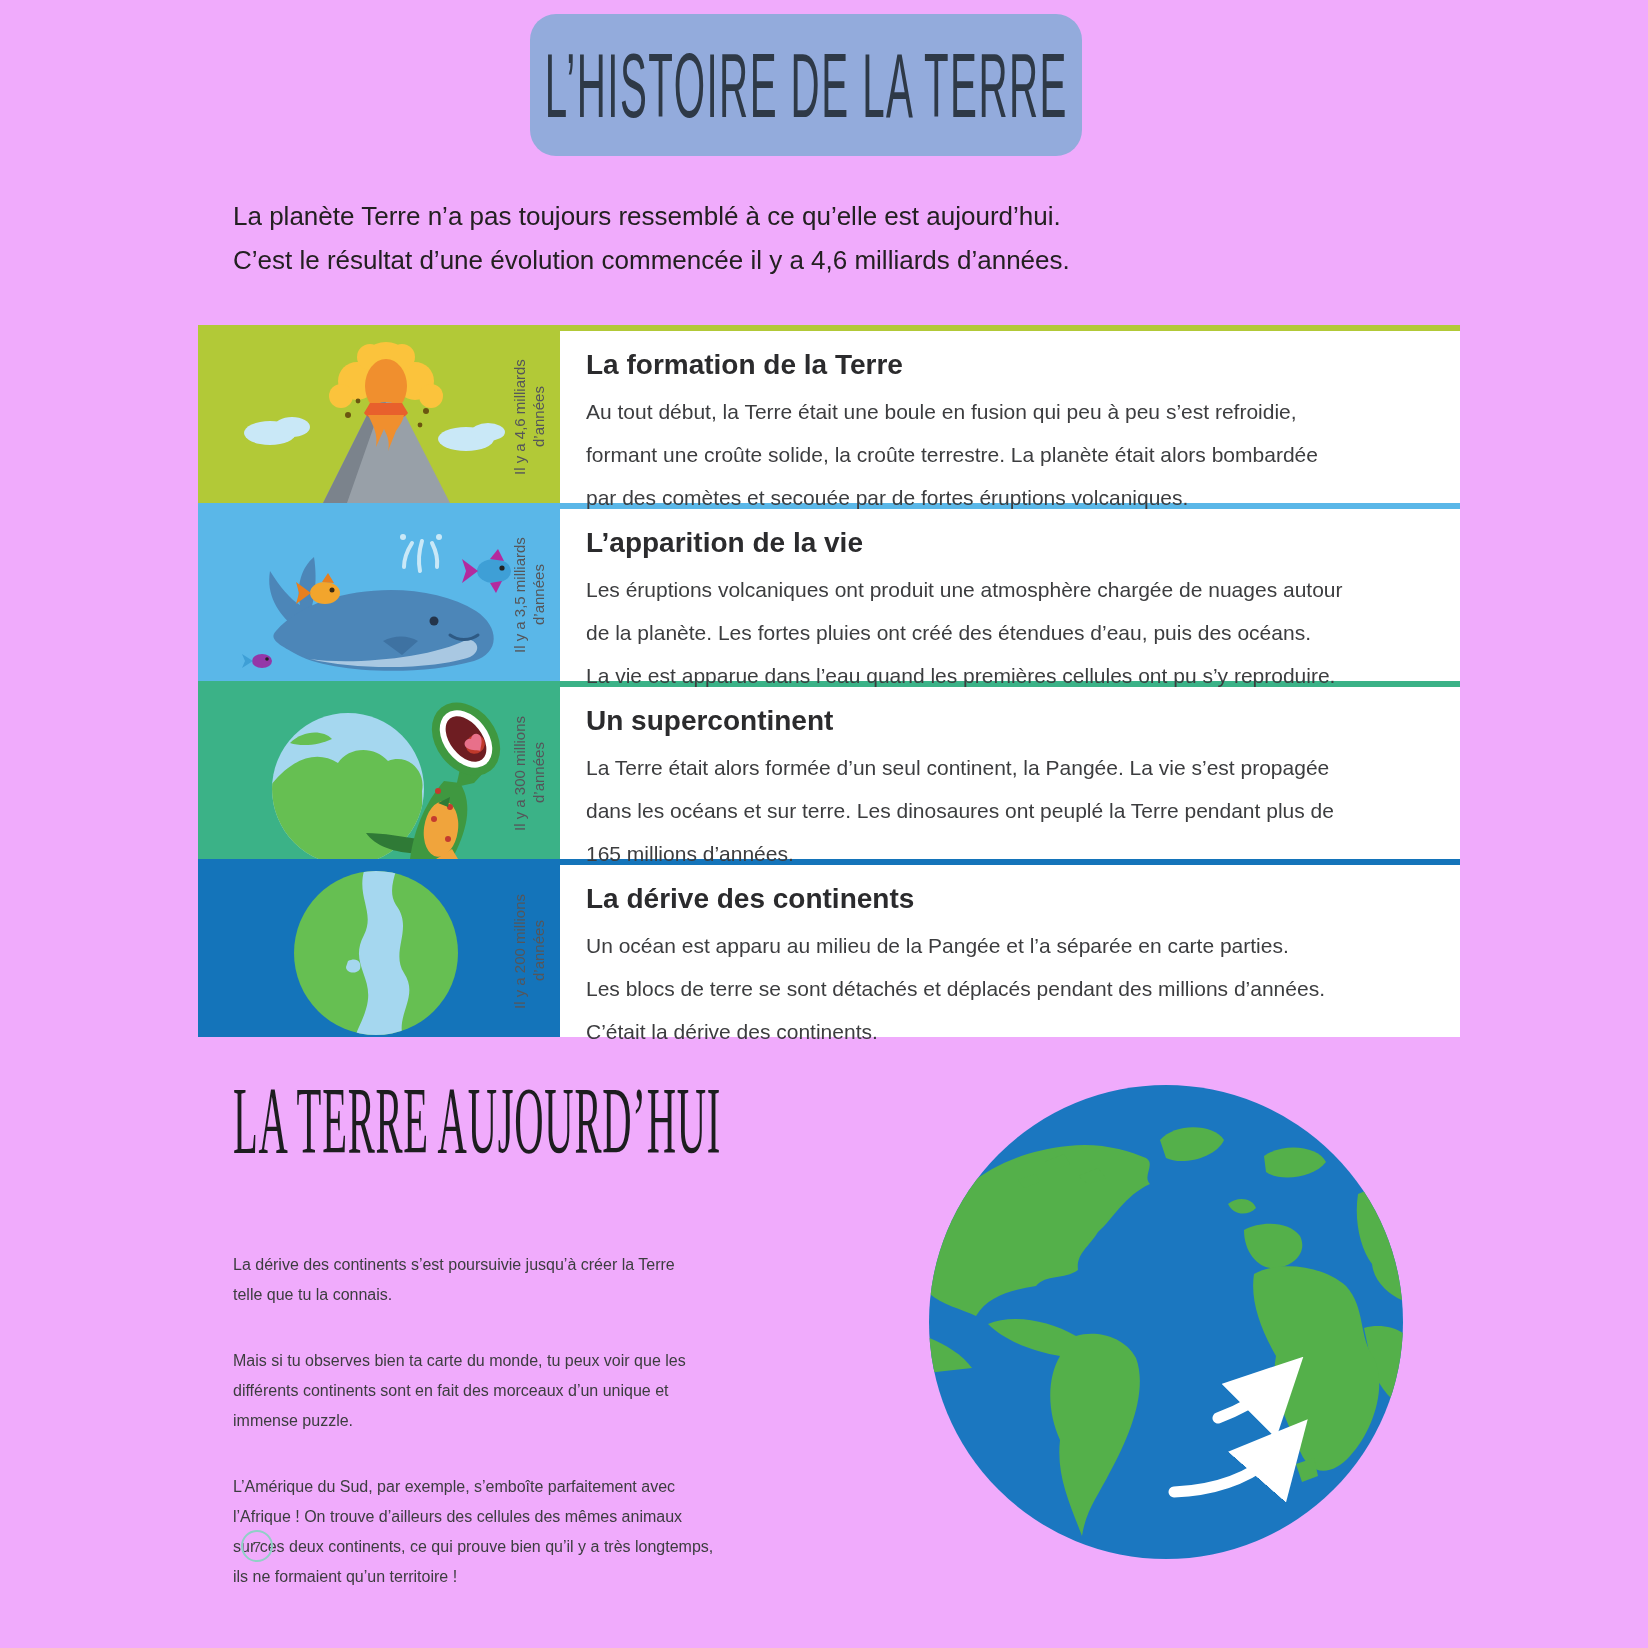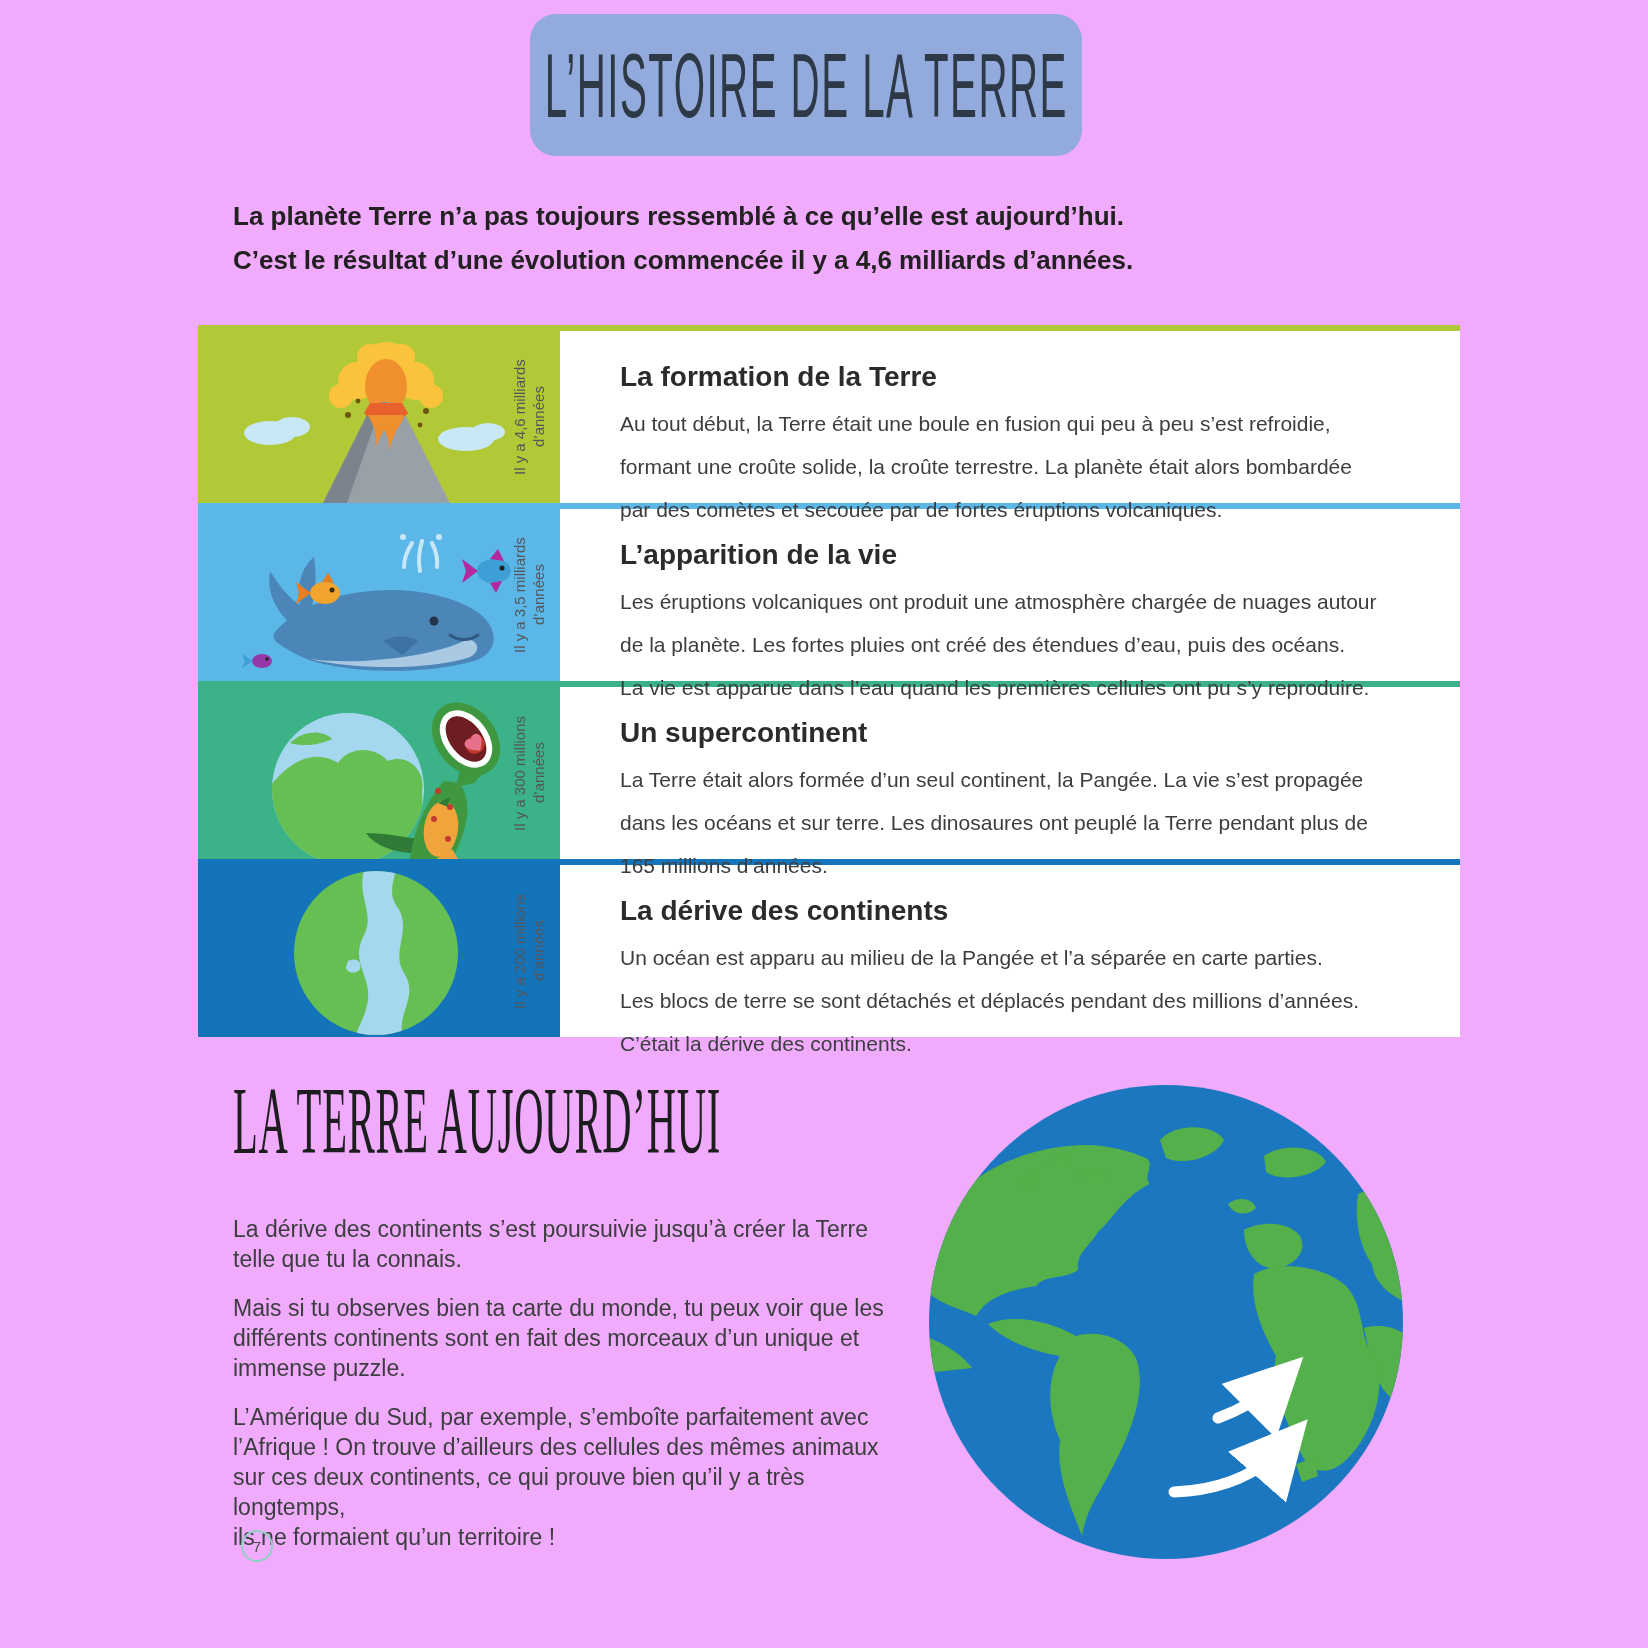"La planète Terre n’a pas" .intro { font-weight: 700 -> 400 }
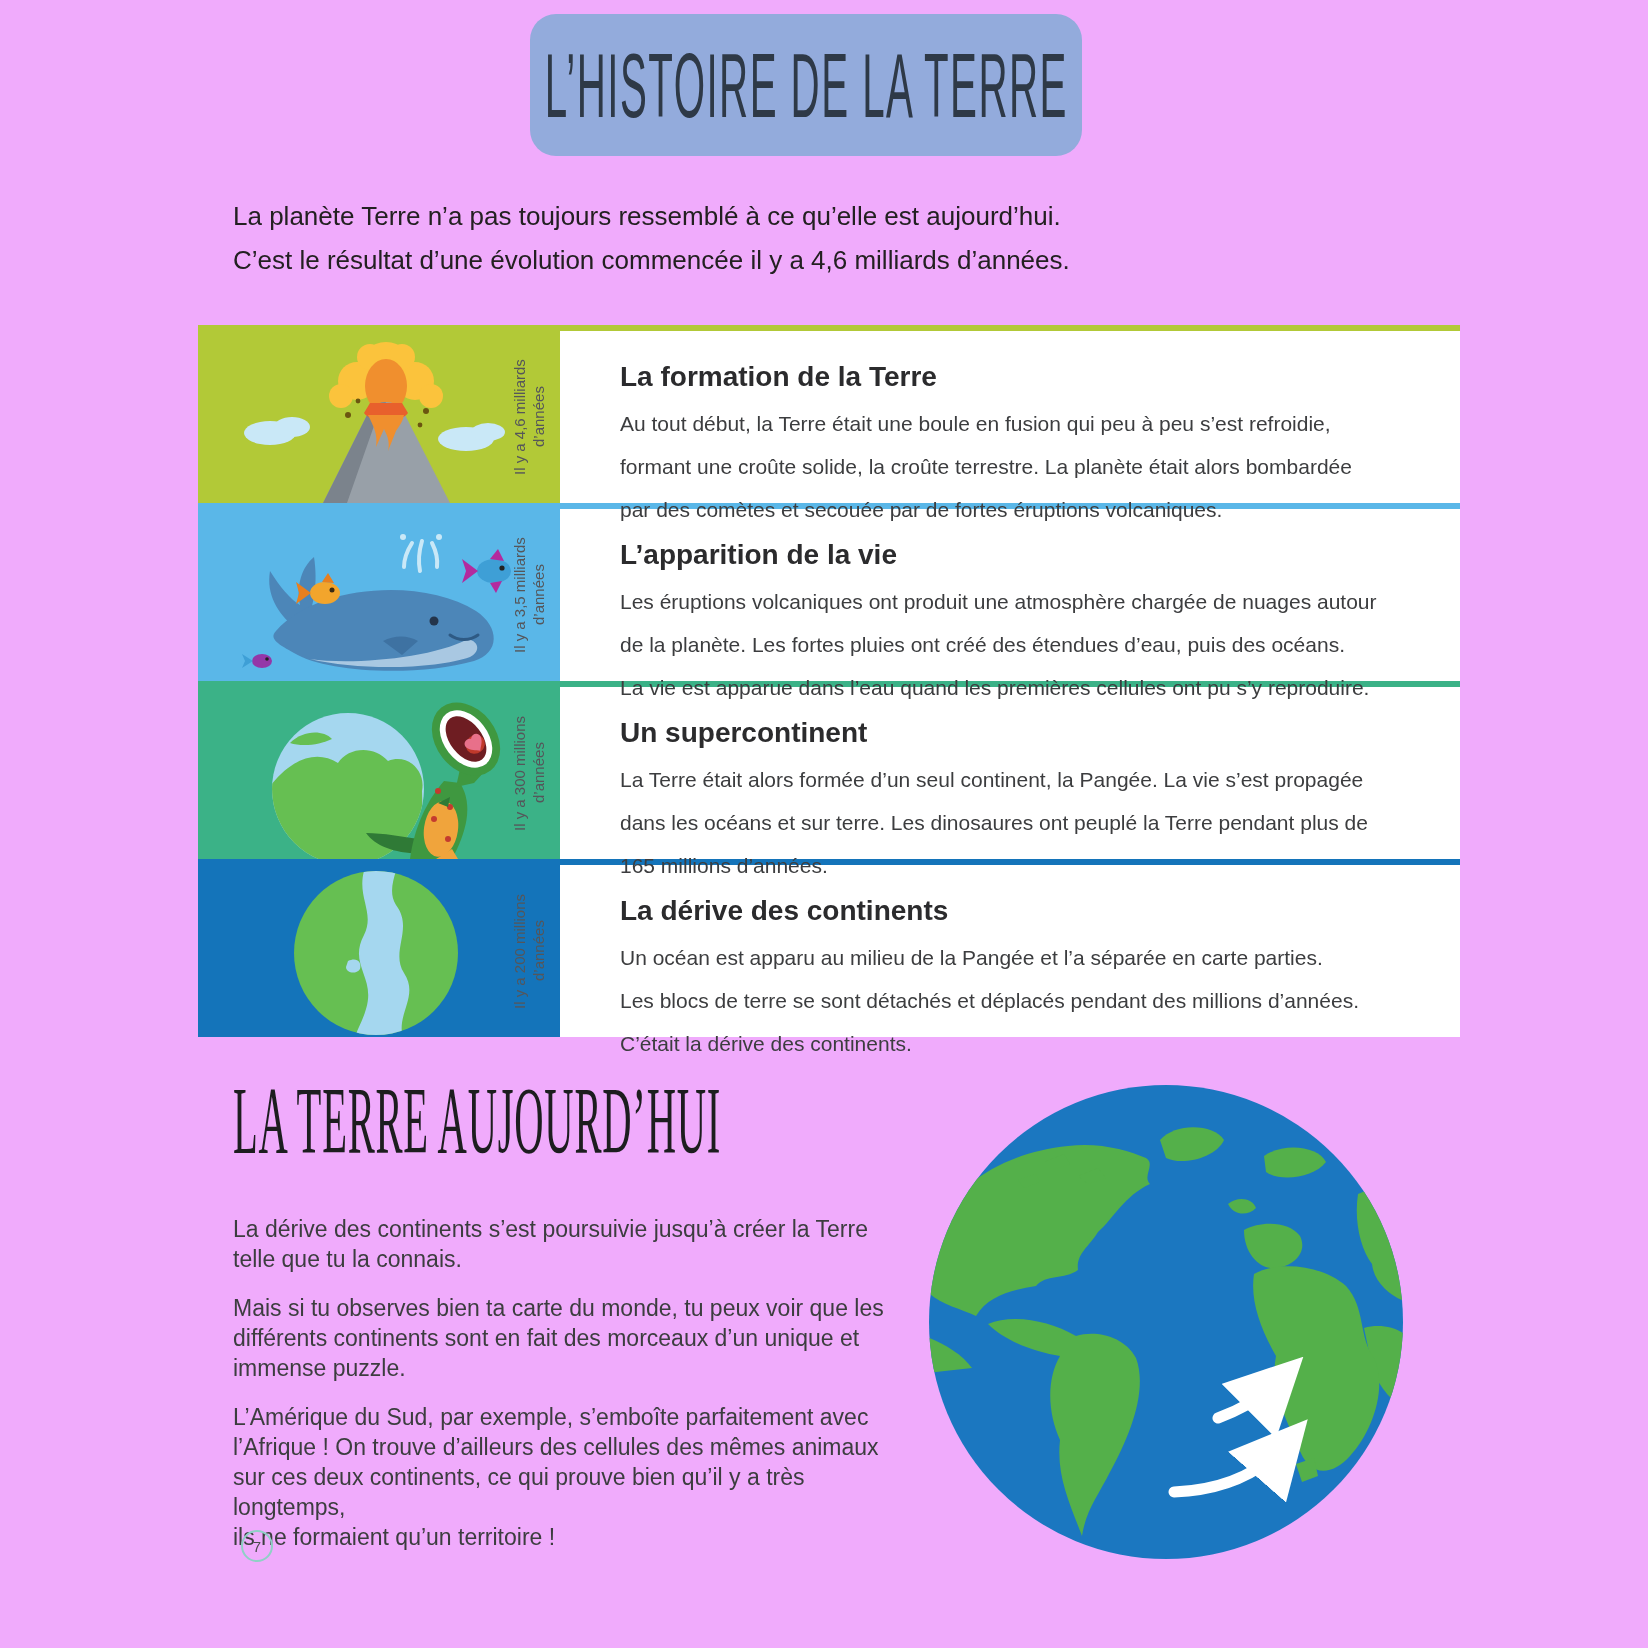"La formation de la Terre" .ttext { margin-left: 34px -> none; padding: 30px 0 0 26px -> 18px 0 0 26px }
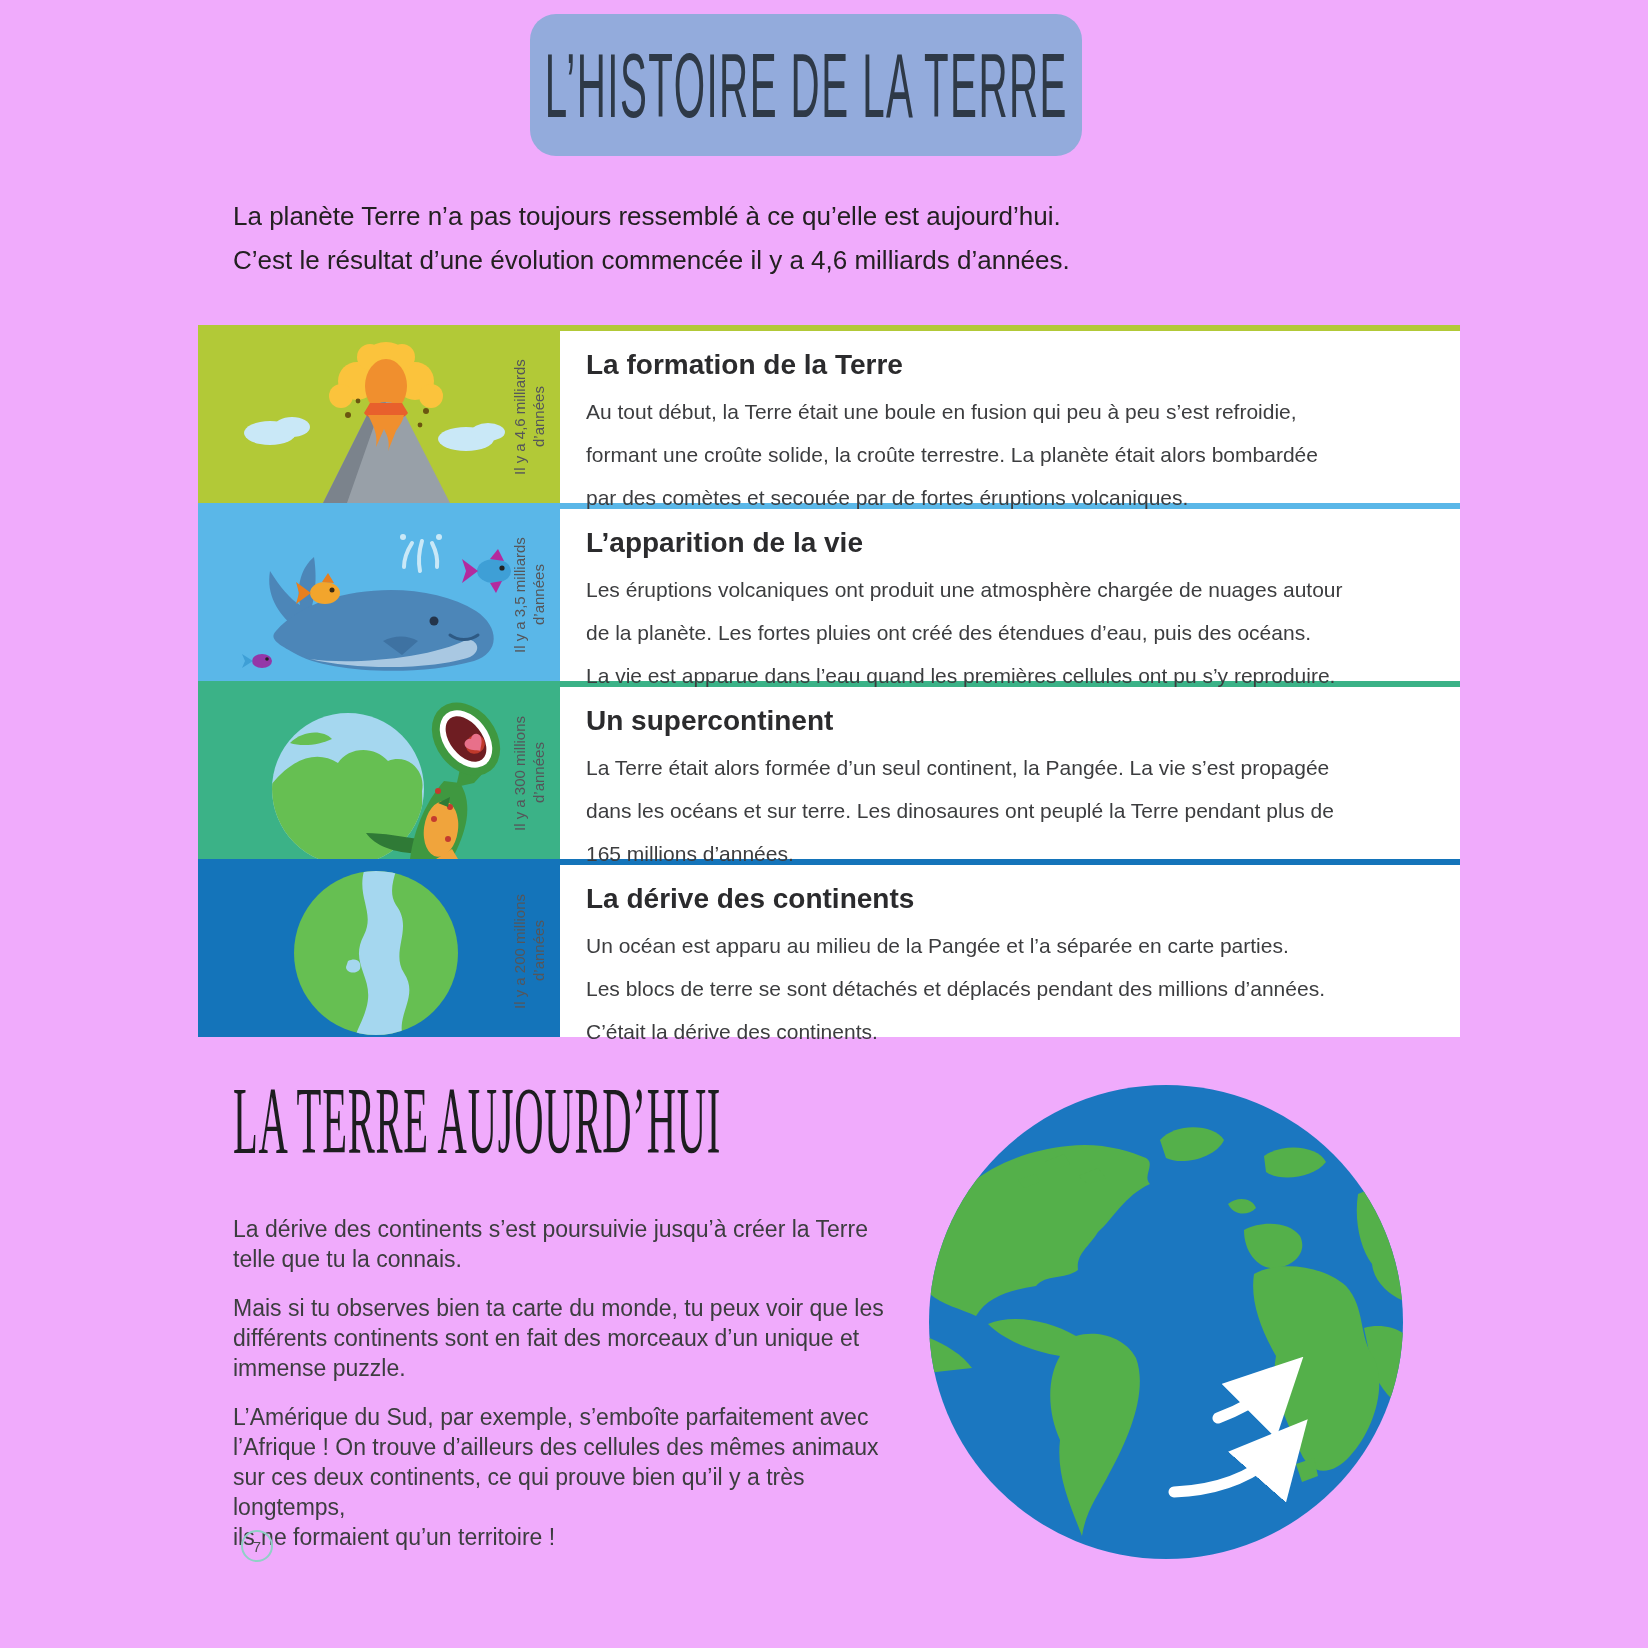"La dérive des continents s’est" .today-paragraphs p { font-size: 23px -> 16px; margin-top: none -> 36px }
